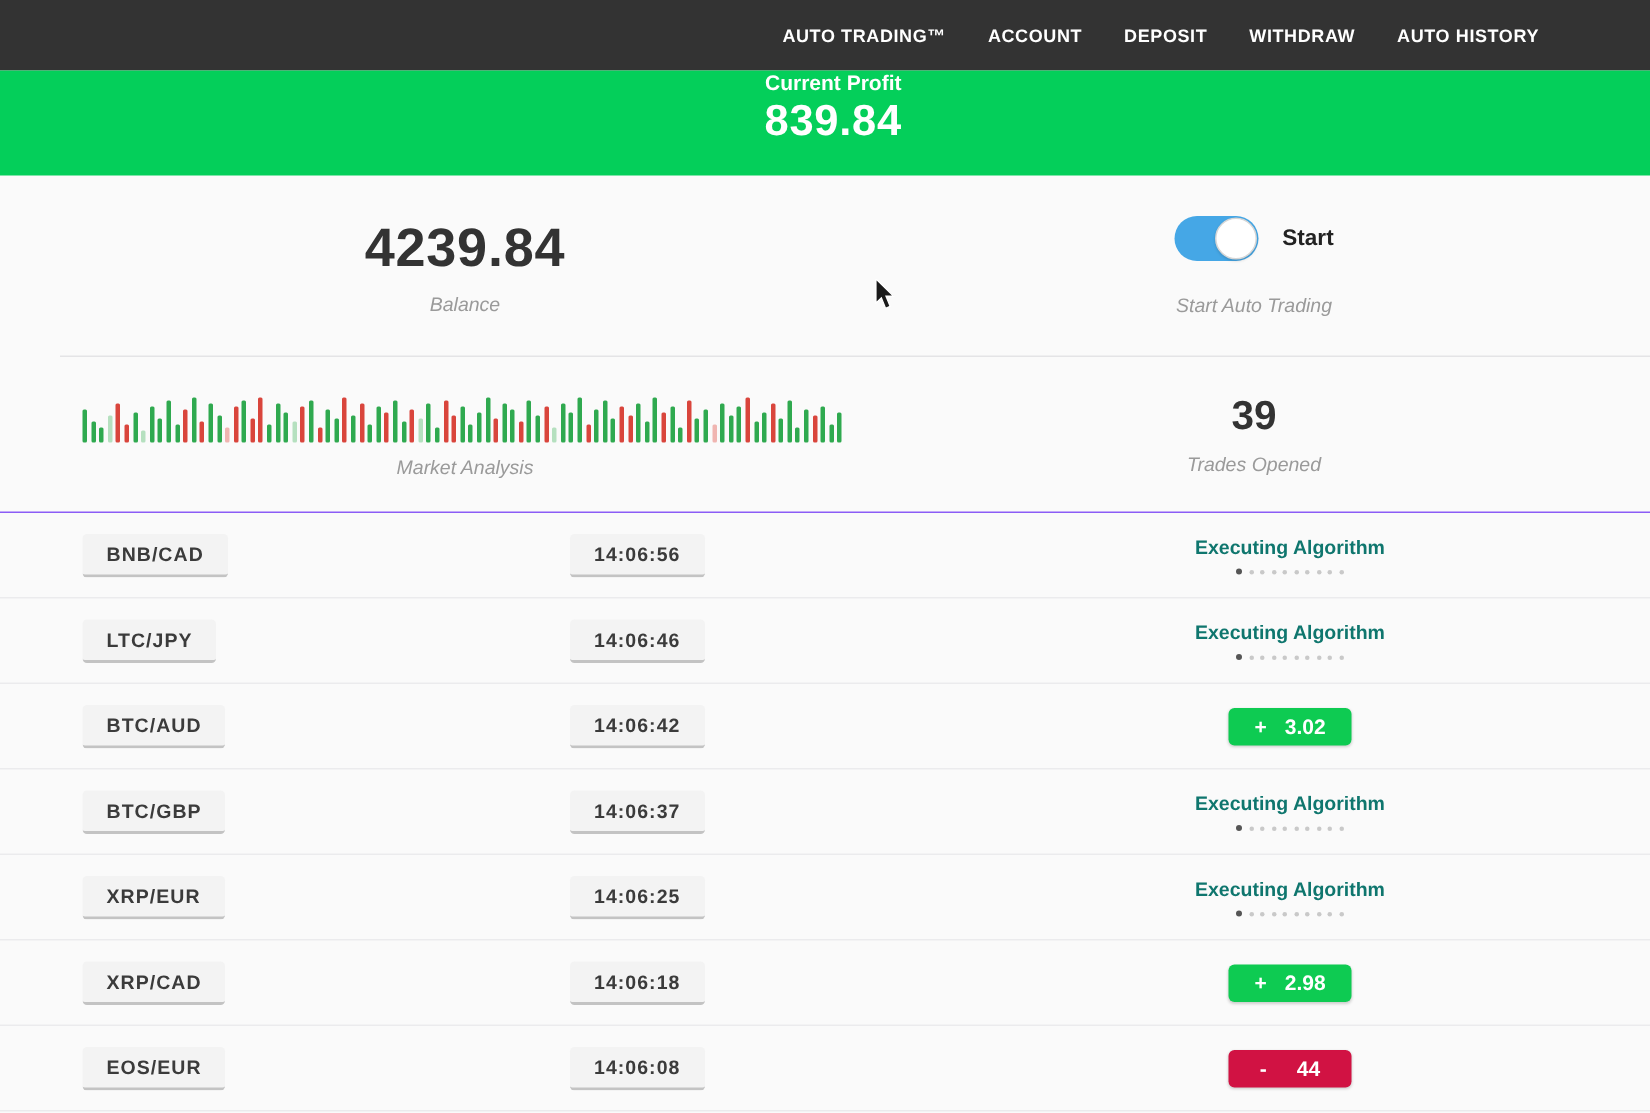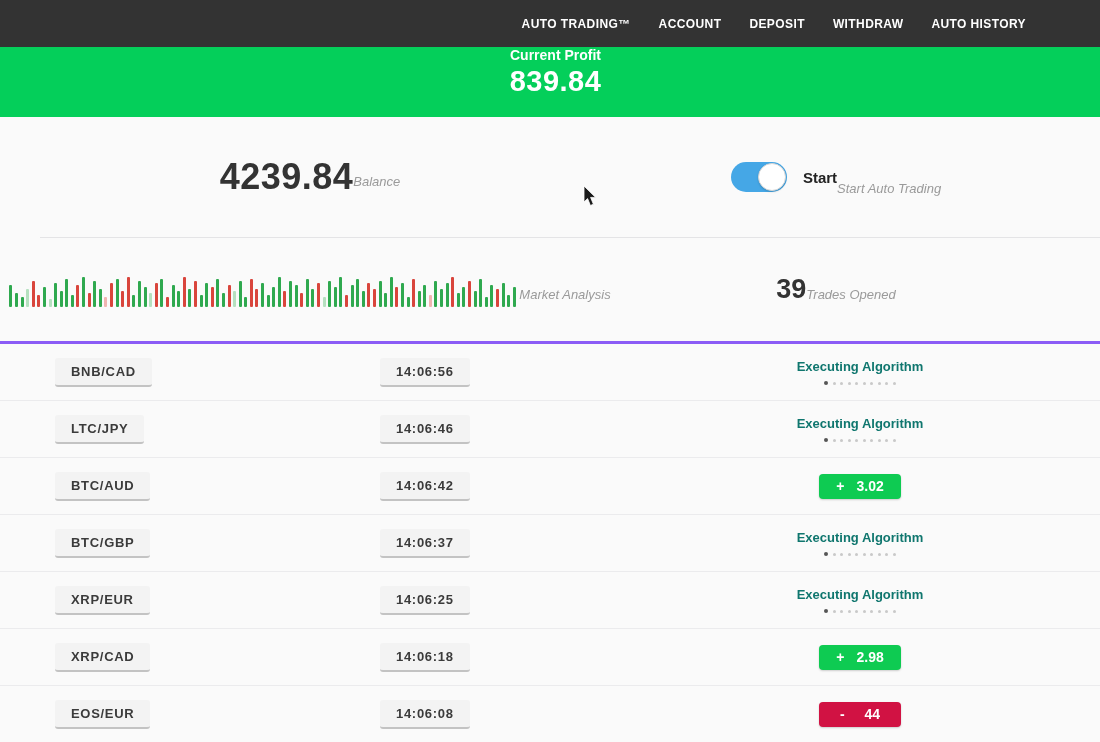"4239.84" .stat-cell { flex-direction: row -> column }
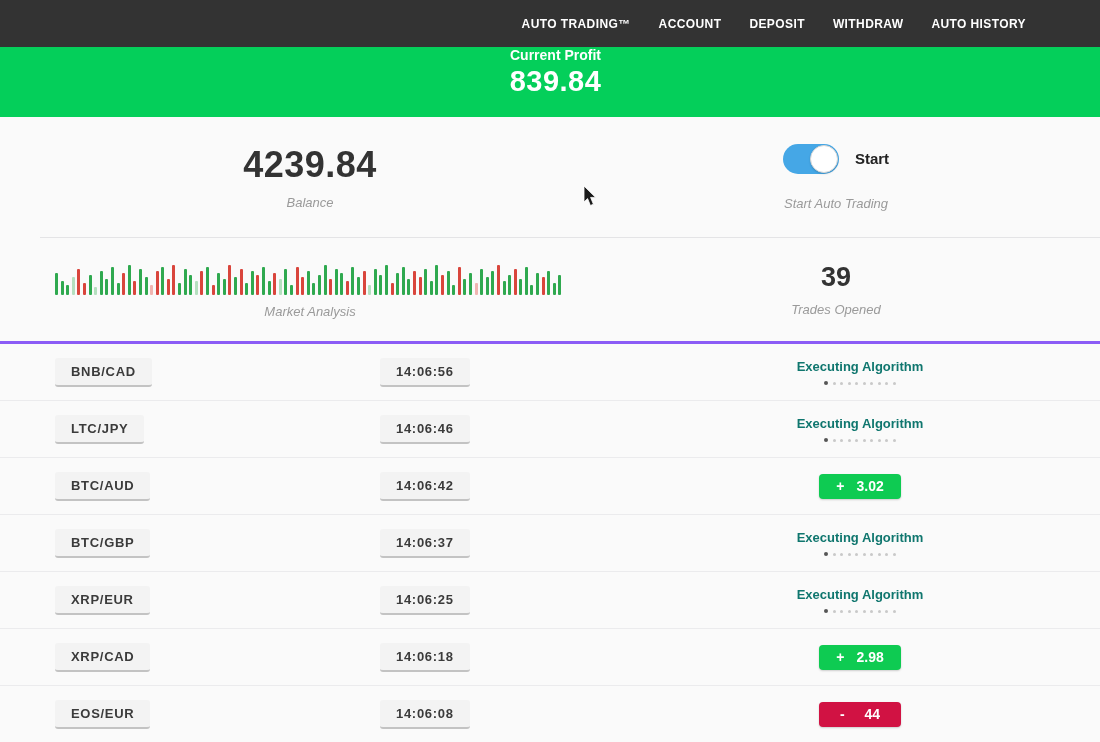"BNB/CAD" .table { border-top: 3px solid #8b5cf6 -> 1px solid #8b5cf6 }
